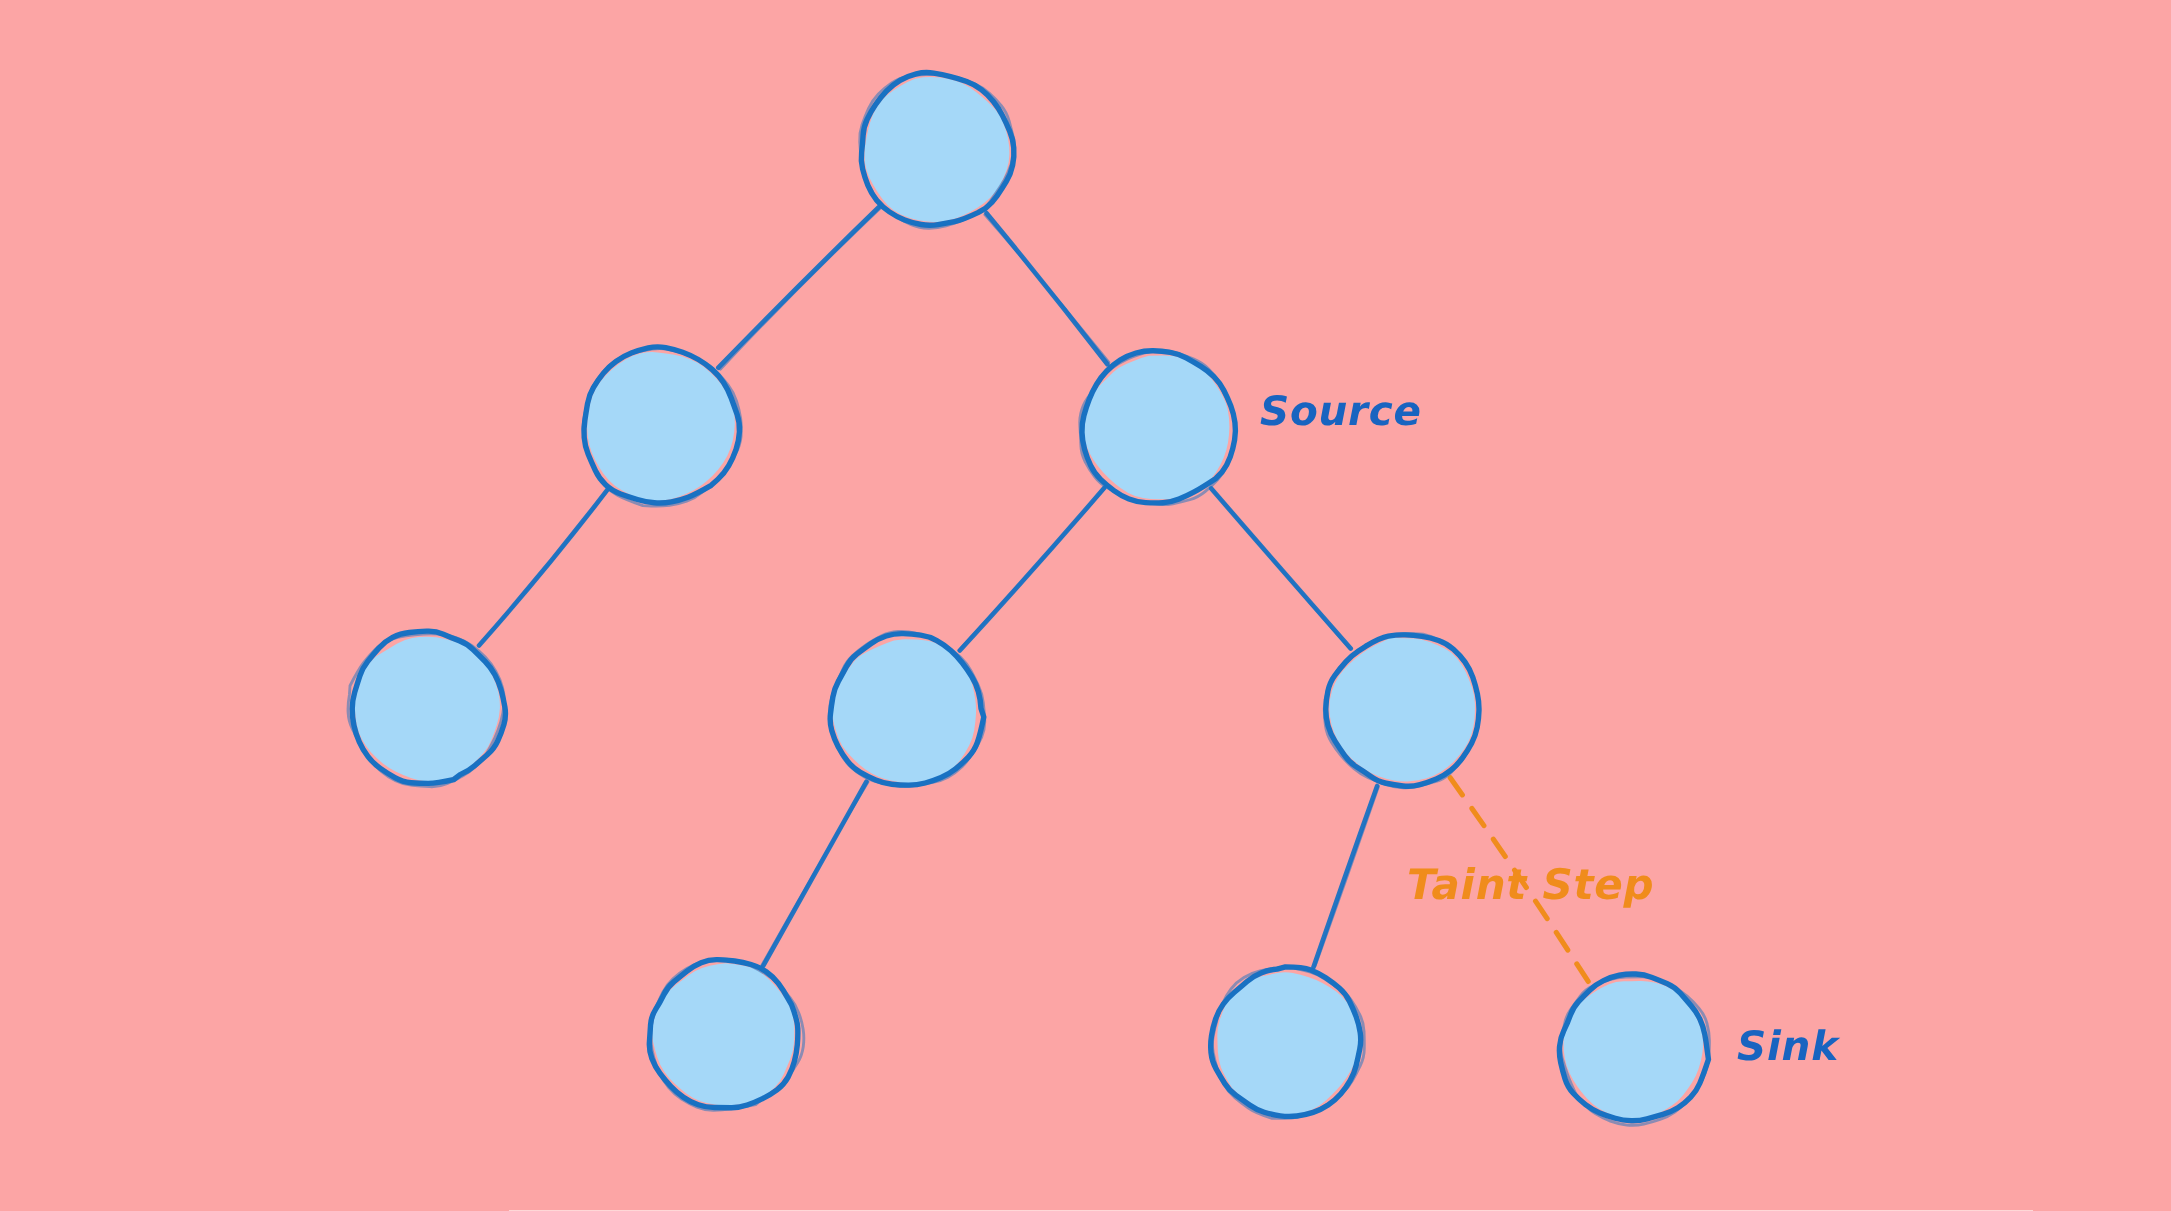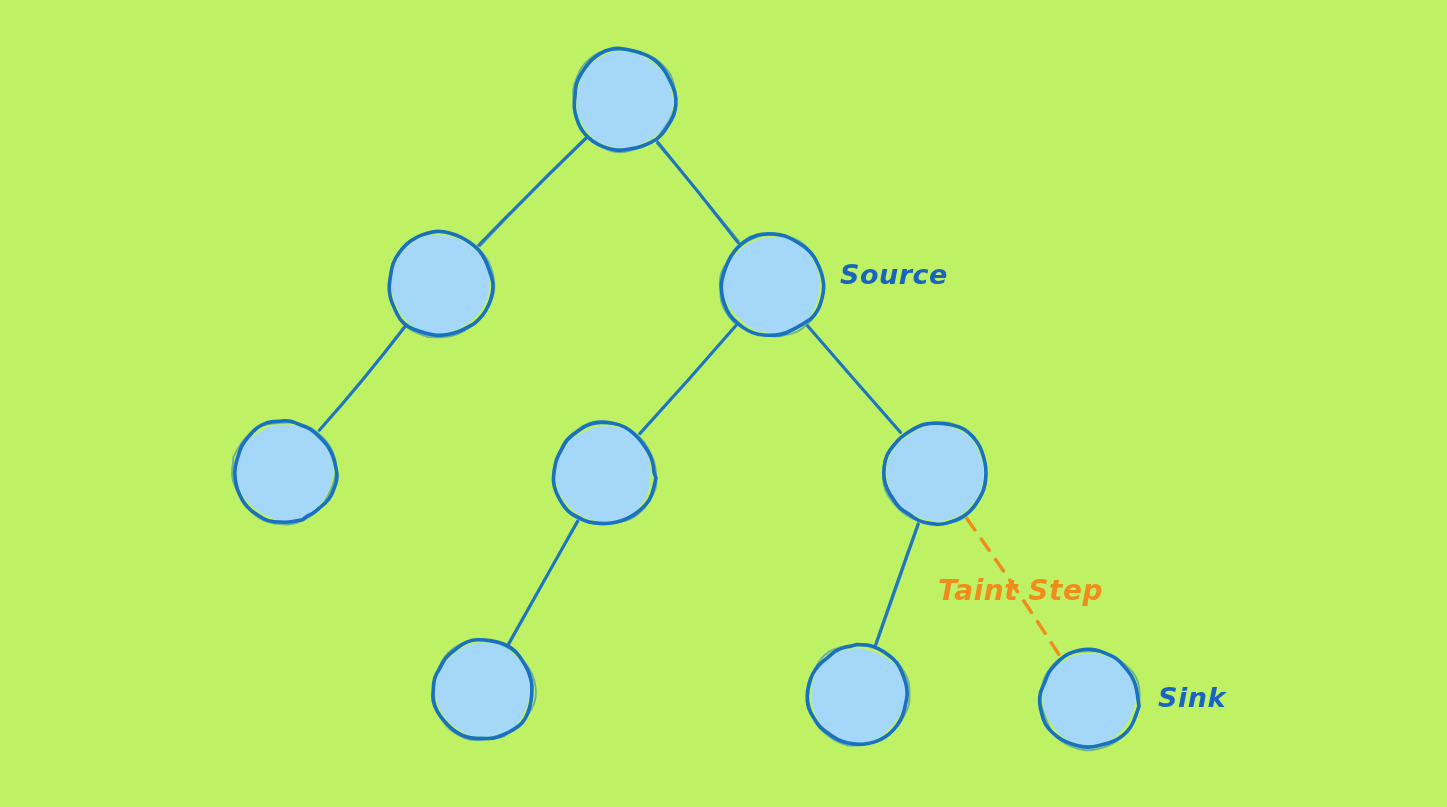"Source" #canvas-wrap { background: #bef264 -> #fca5a5 }
